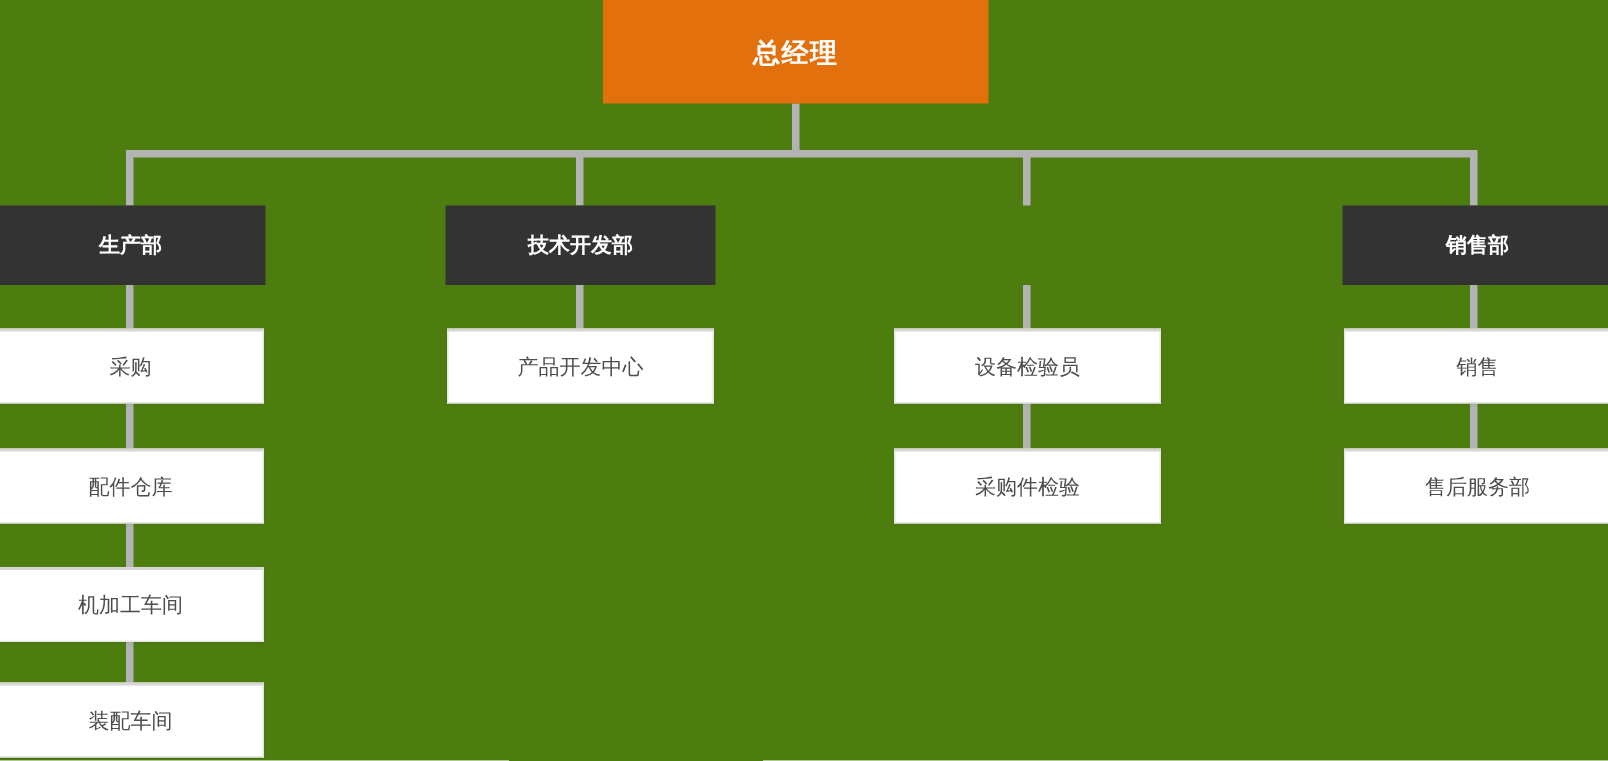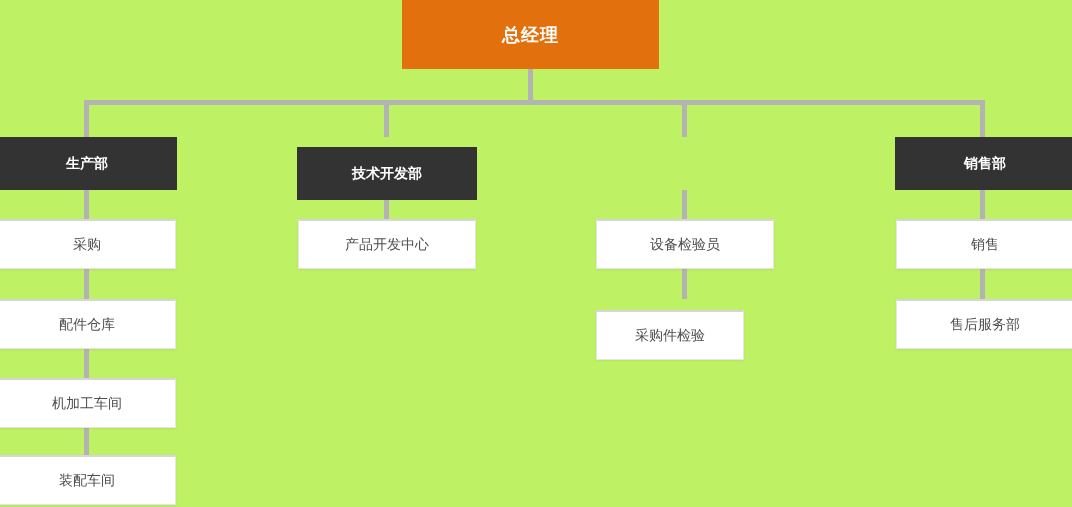"总经理" .canvas { background: #bef264 -> #4d7c0f }
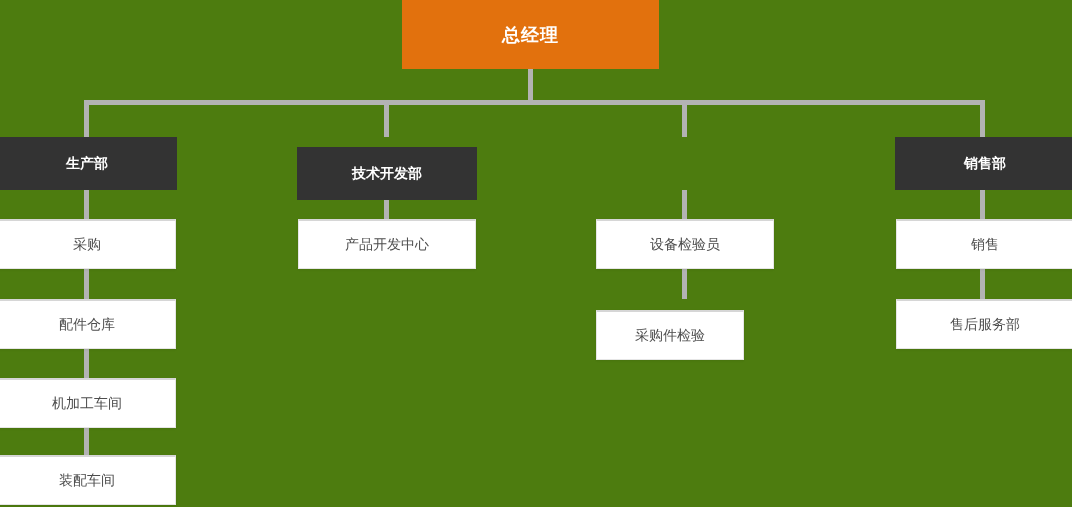"技术开发部" div.node { margin-top: 10px -> none }
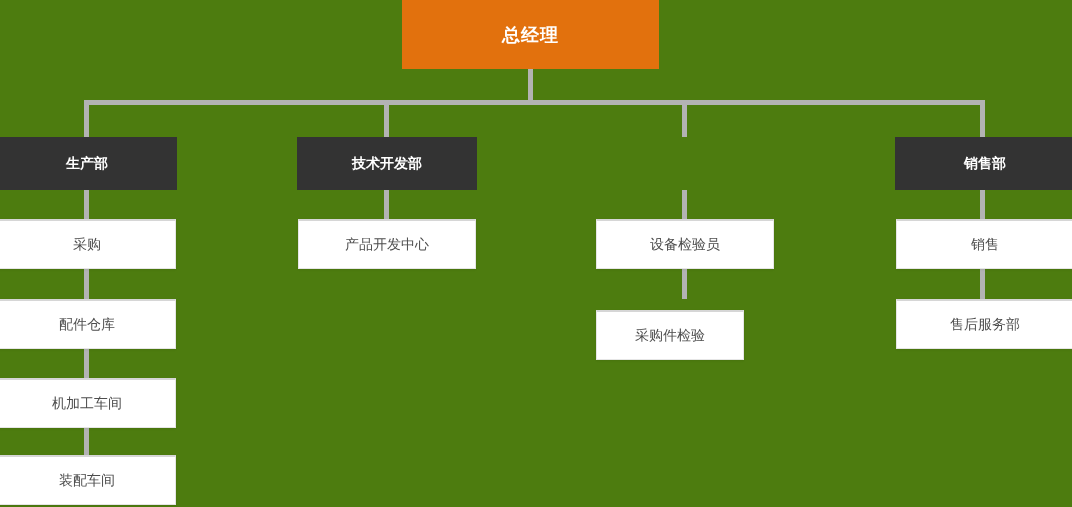"采购件检验" div.node { top: 310px -> 299px; width: 148px -> 178px }
